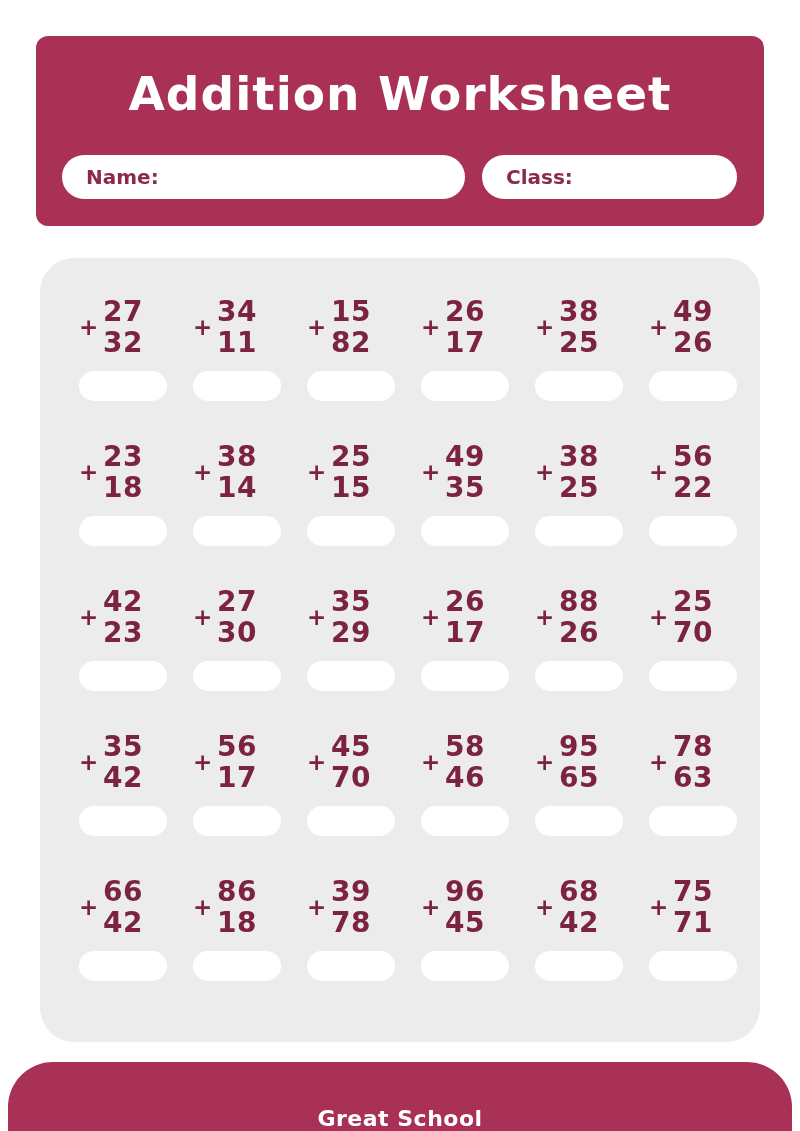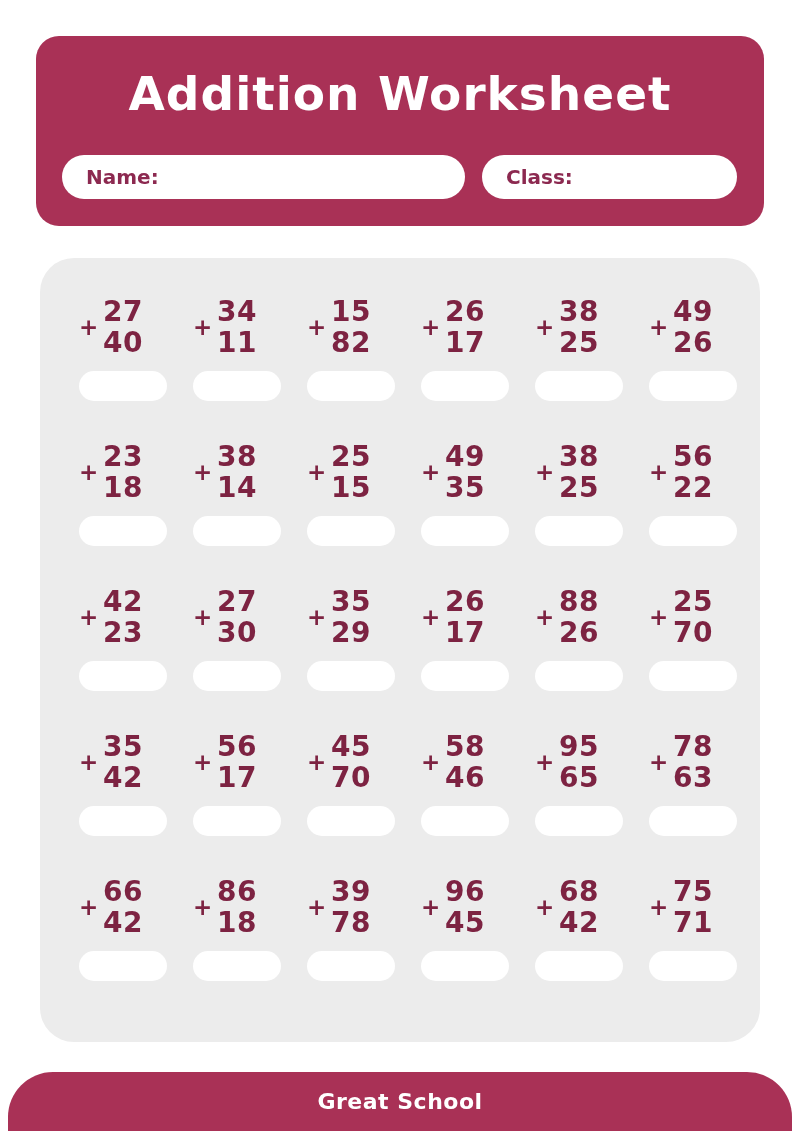"Addition Worksheet" .header-card { border-radius: 23px -> 12px }
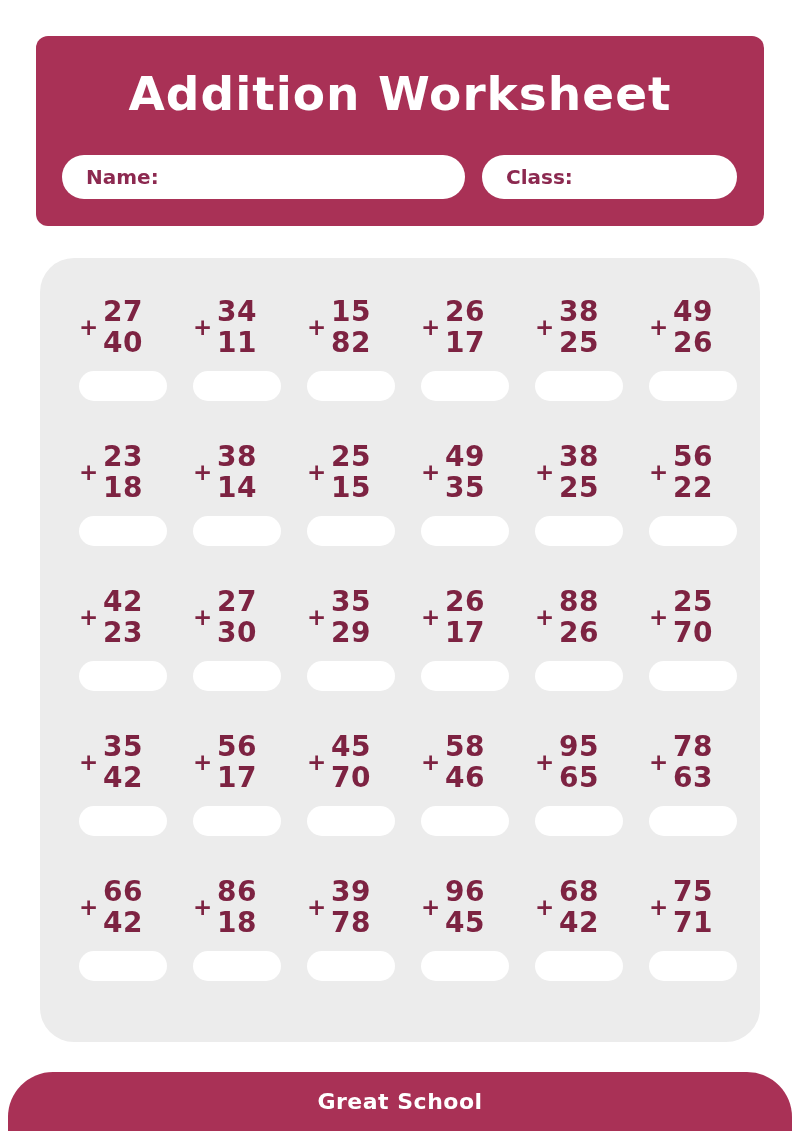"40" div { text: 40 -> 32 }
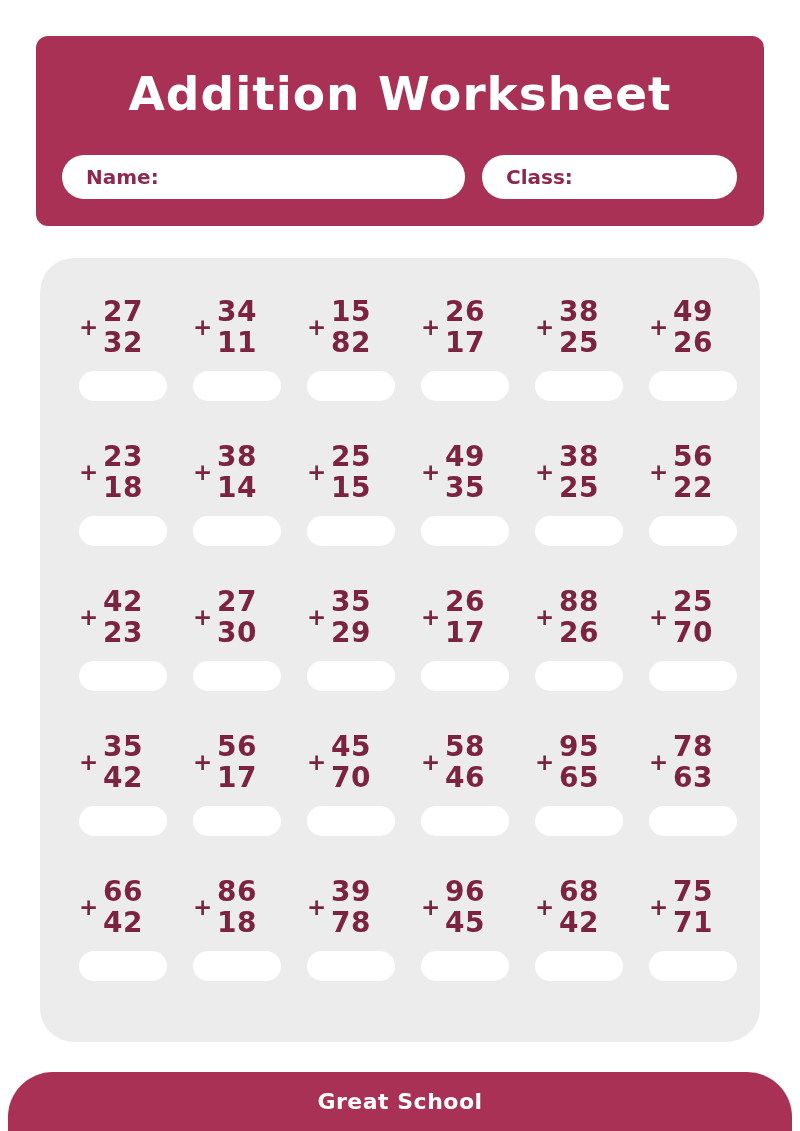"Great School" .footer-bar { align-items: center -> flex-end; height: 59px -> 69px }
